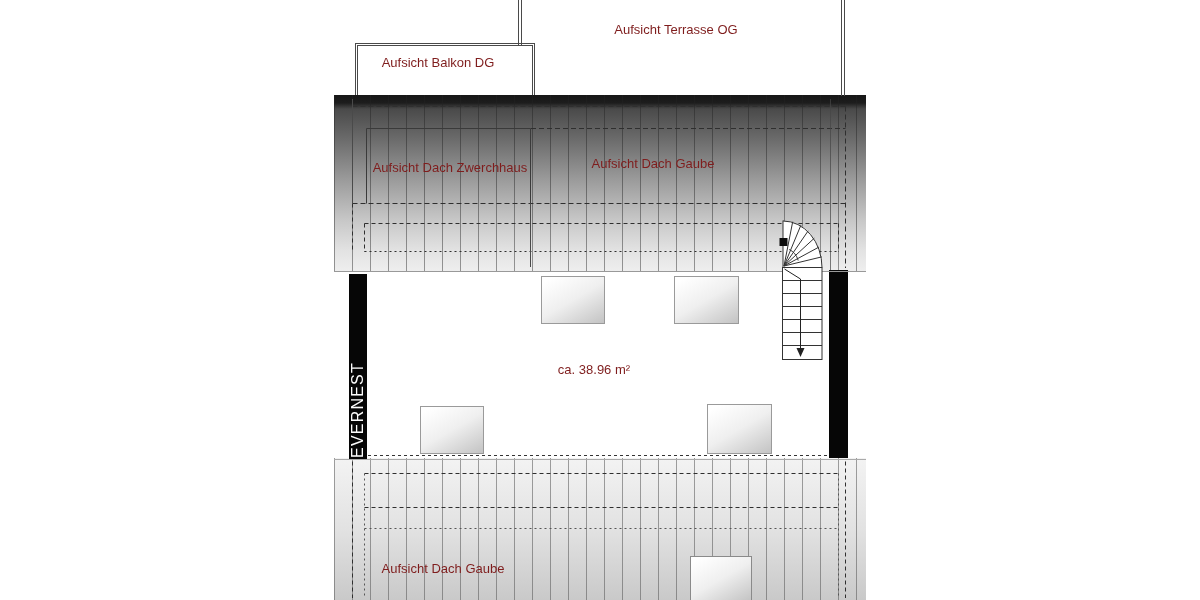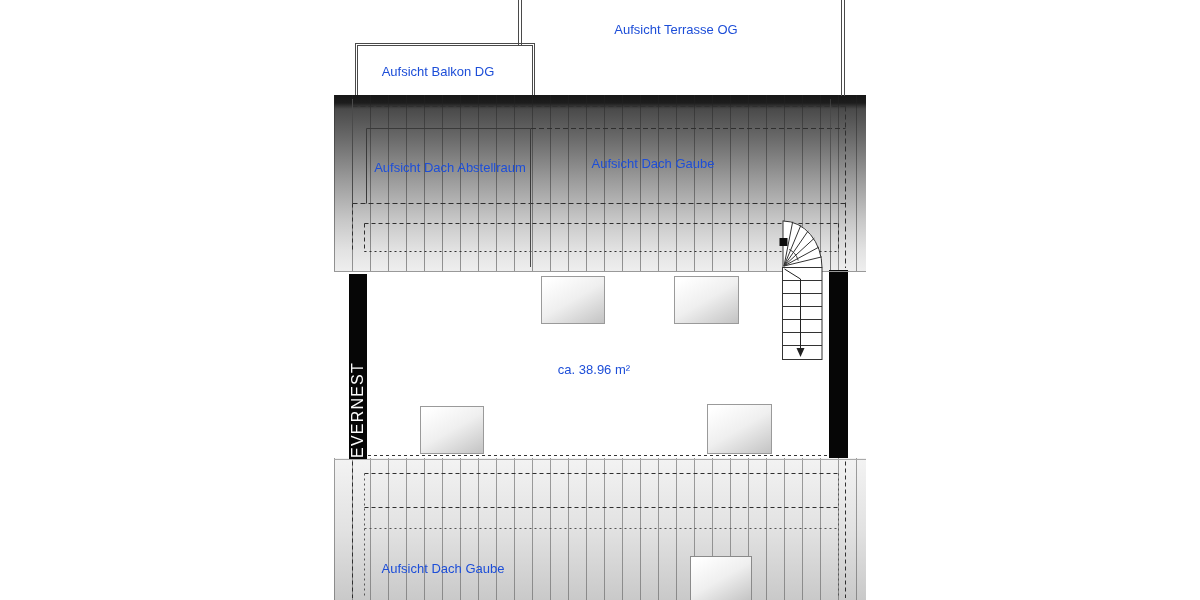"Aufsicht Terrasse OG" .plan-label { color: #1d4ed8 -> #7f1d1d }
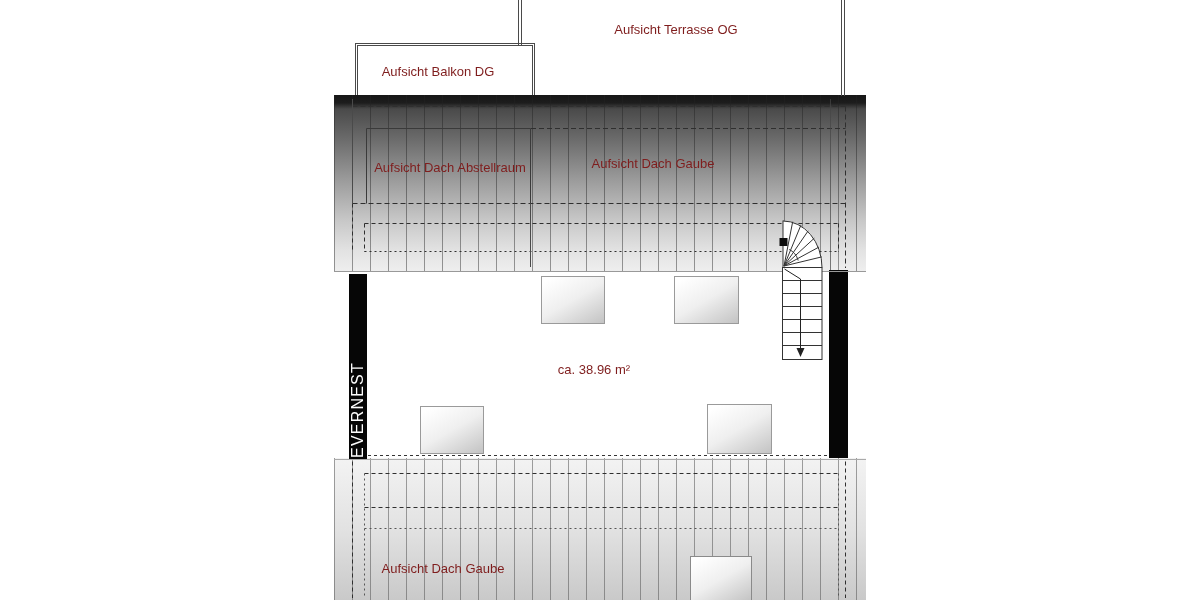"Aufsicht Balkon DG" div.plan-label { top: 64px -> 55px }
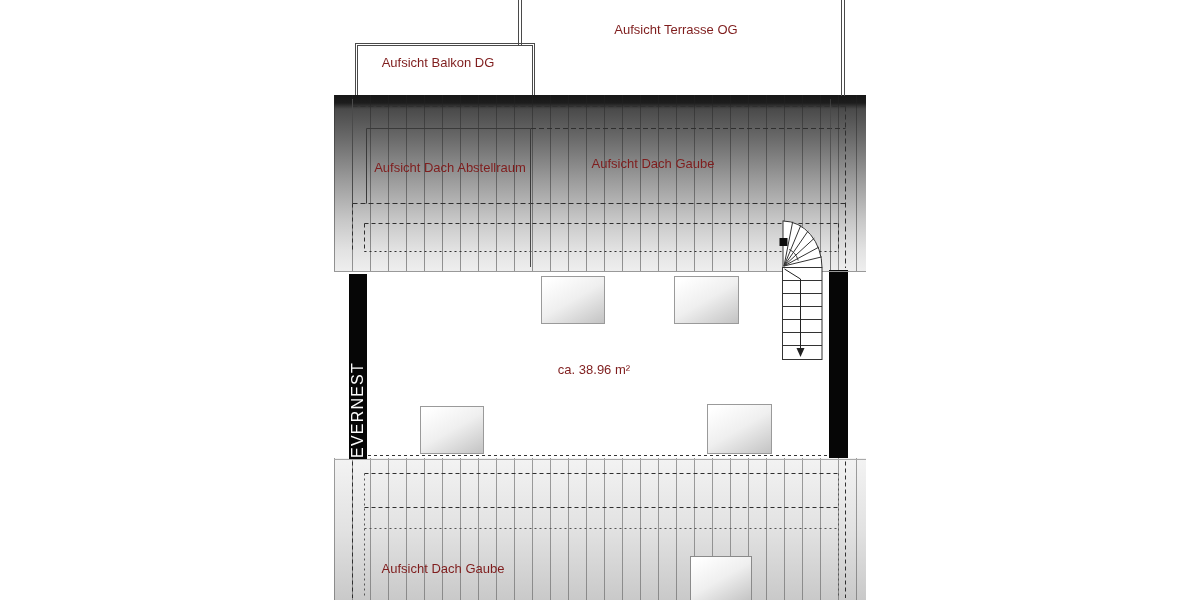"Aufsicht Dach Abstellraum" div.plan-label { text: Abstellraum -> Zwerchhaus }
